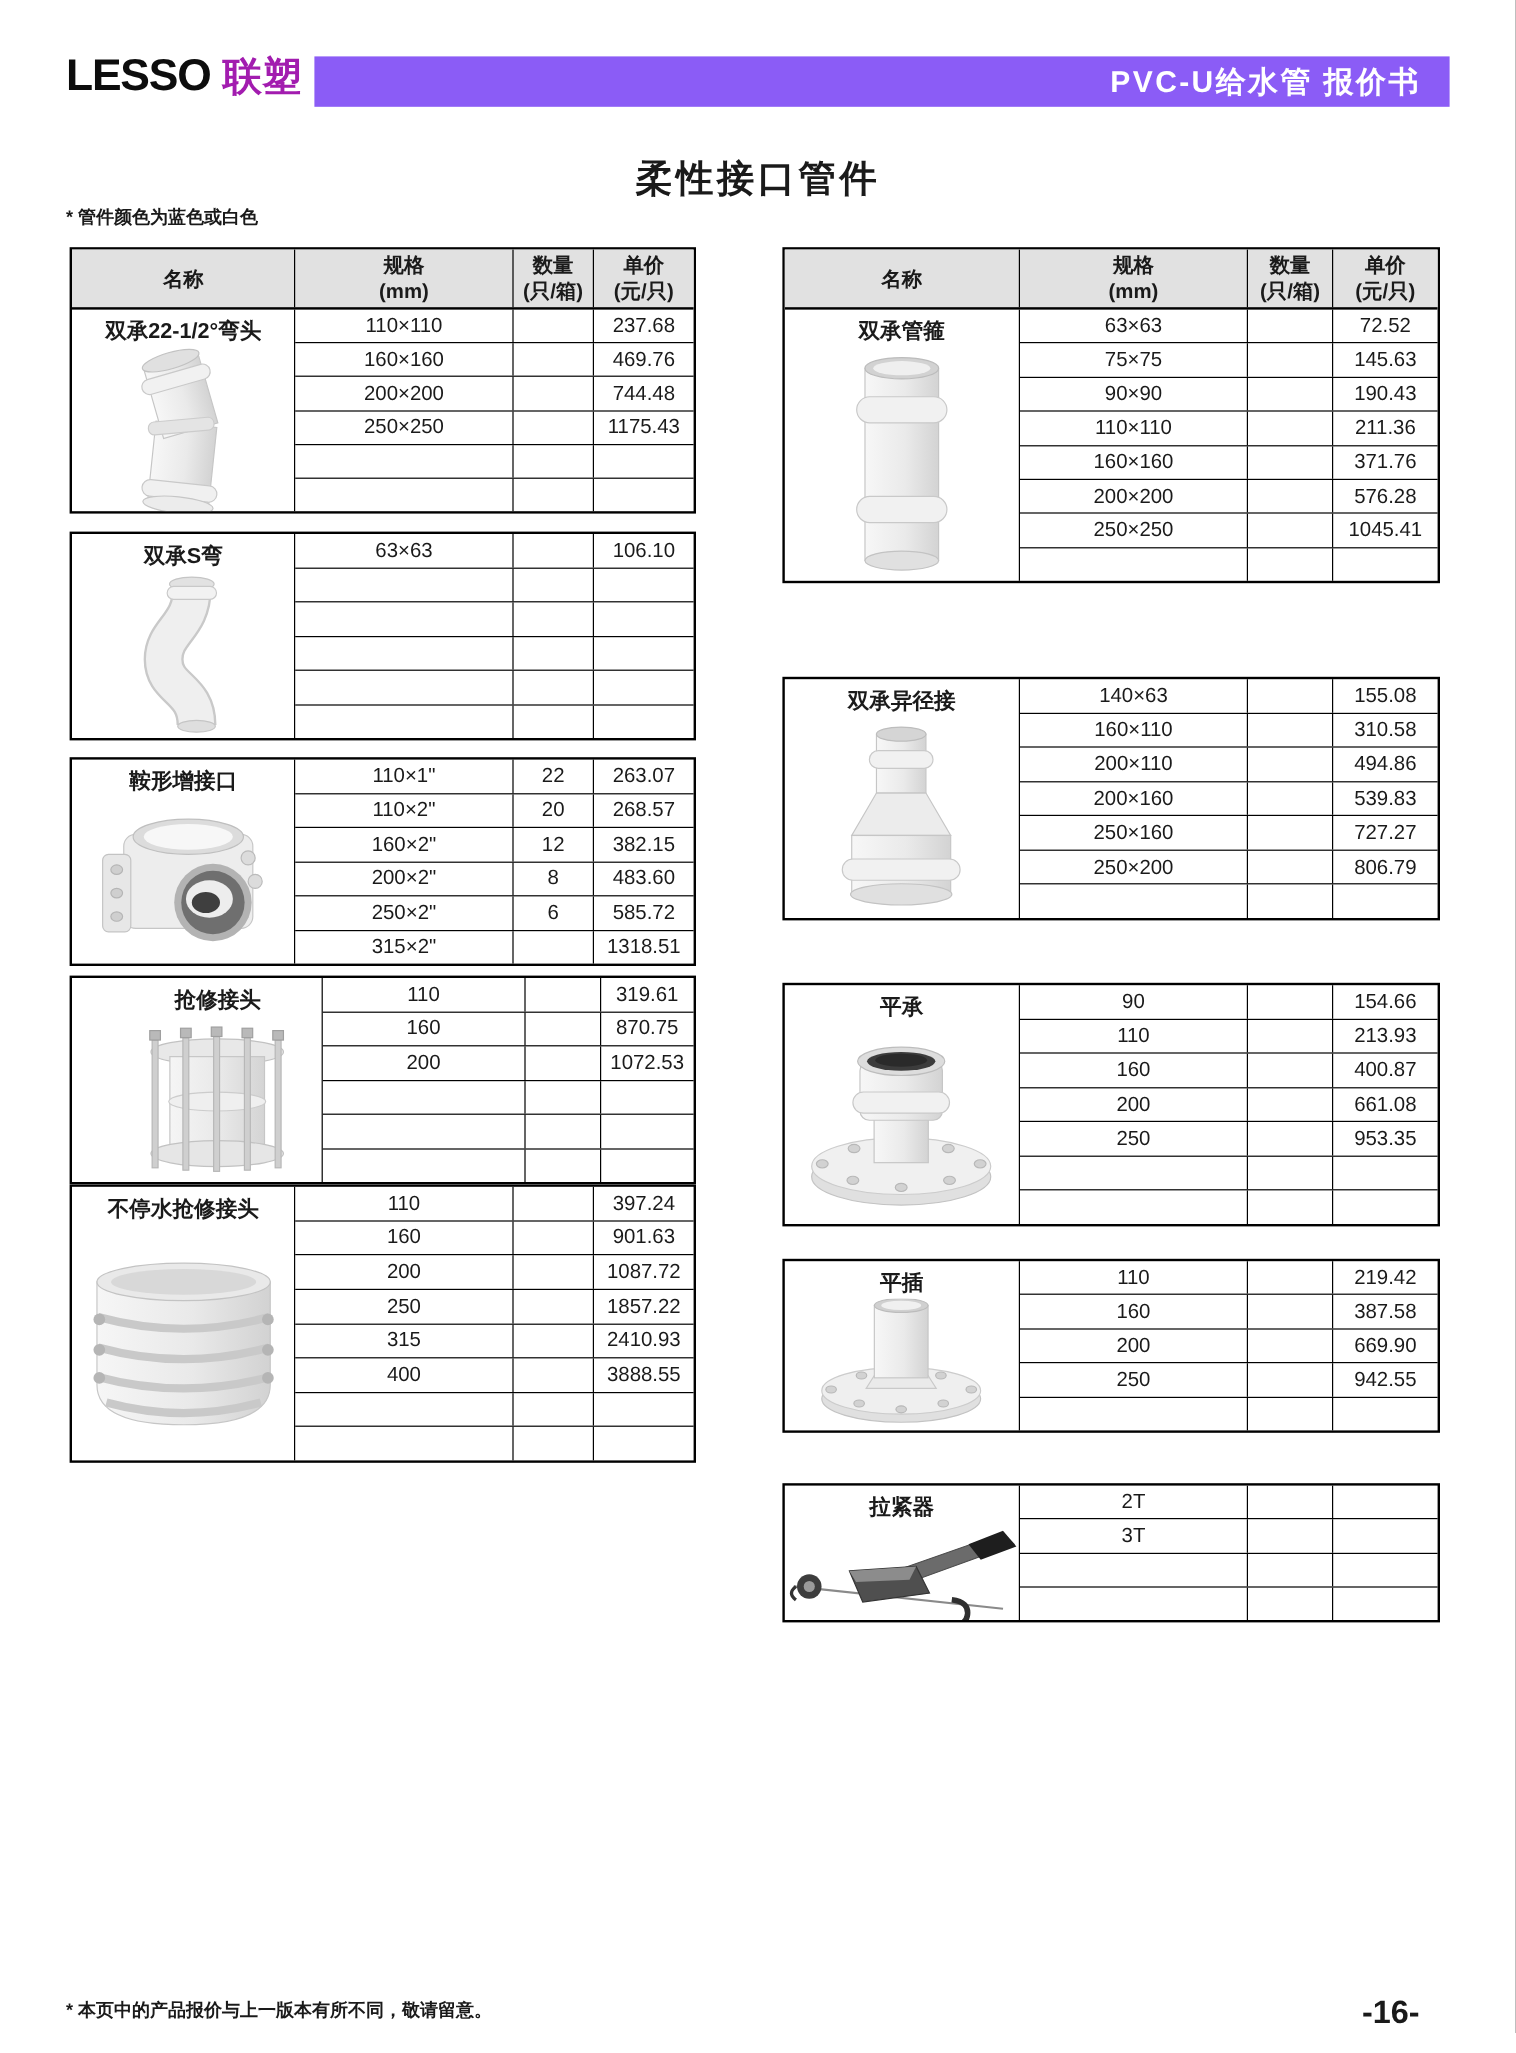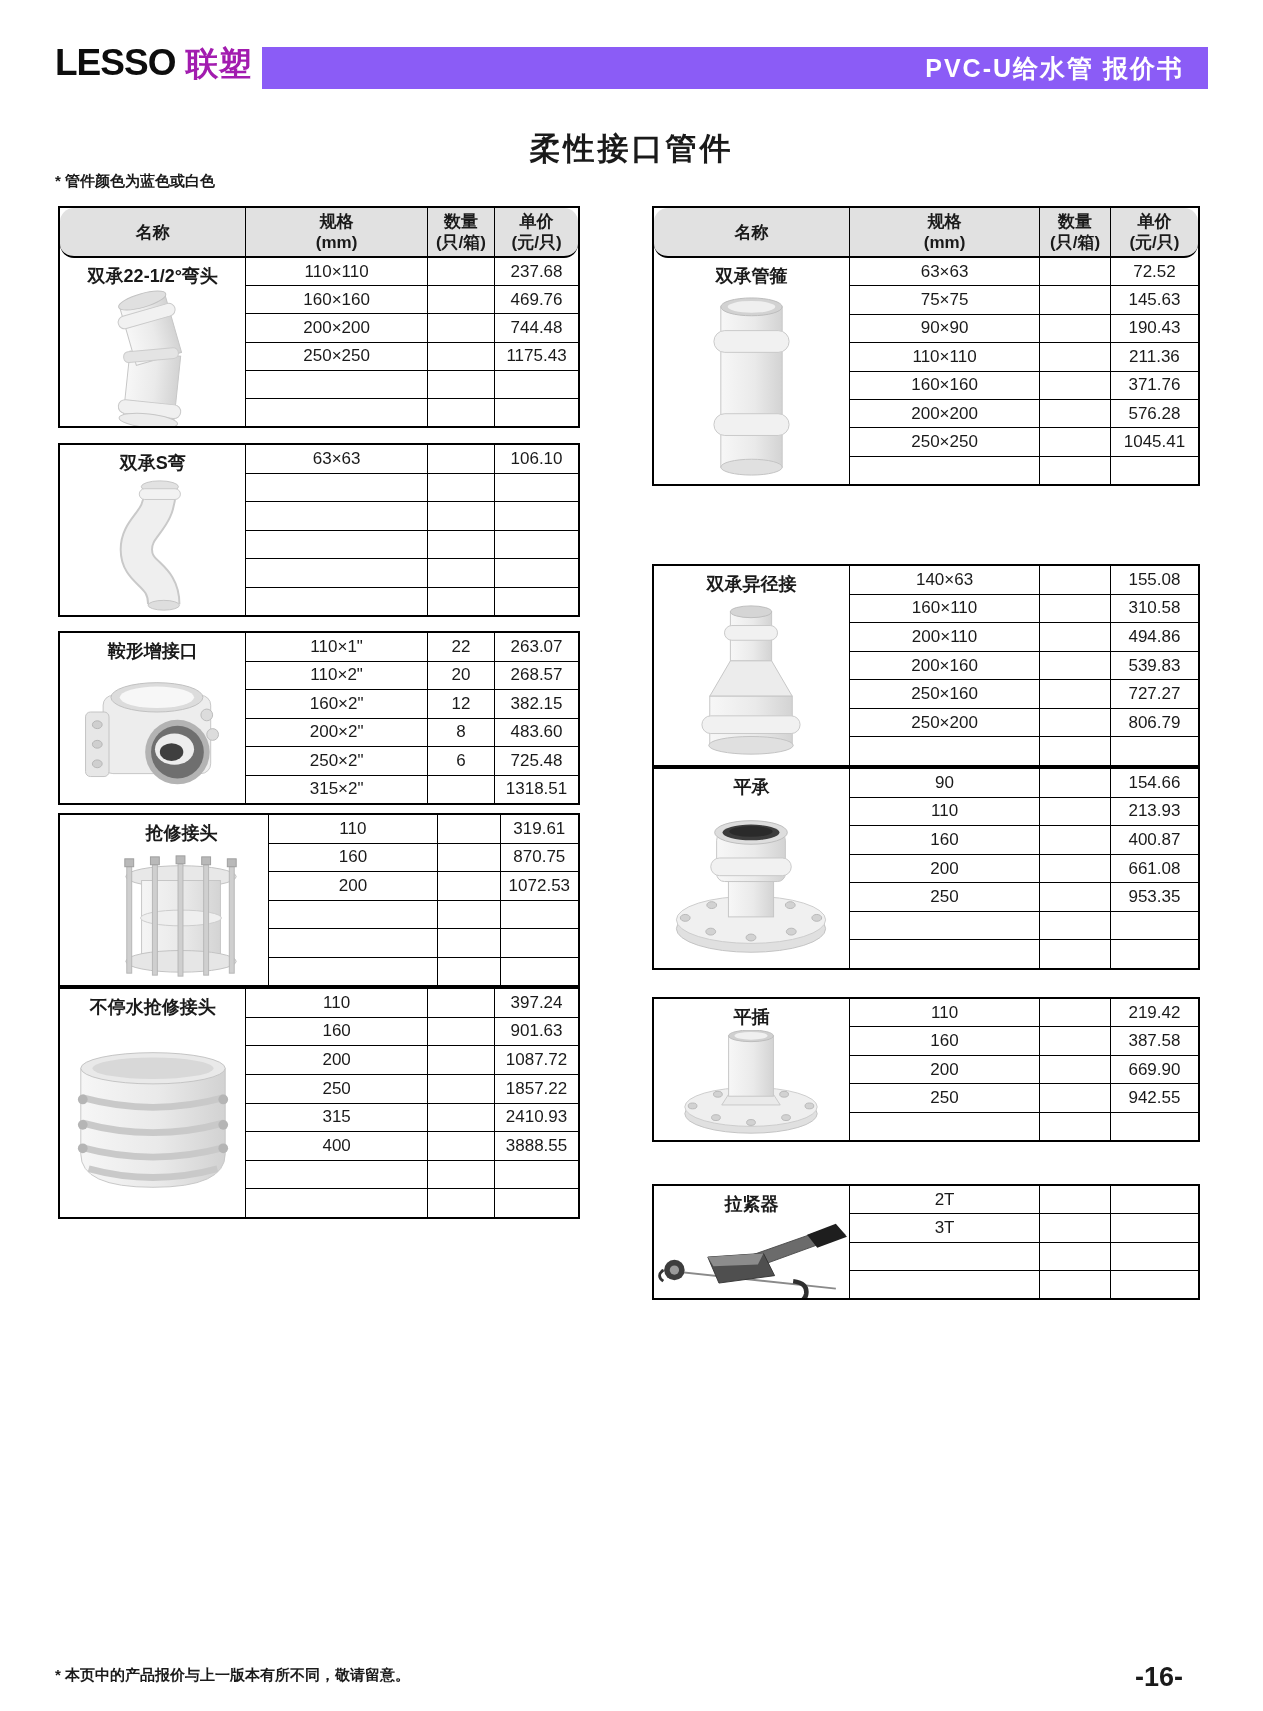"名称" .thead { border-radius: 14px -> none }
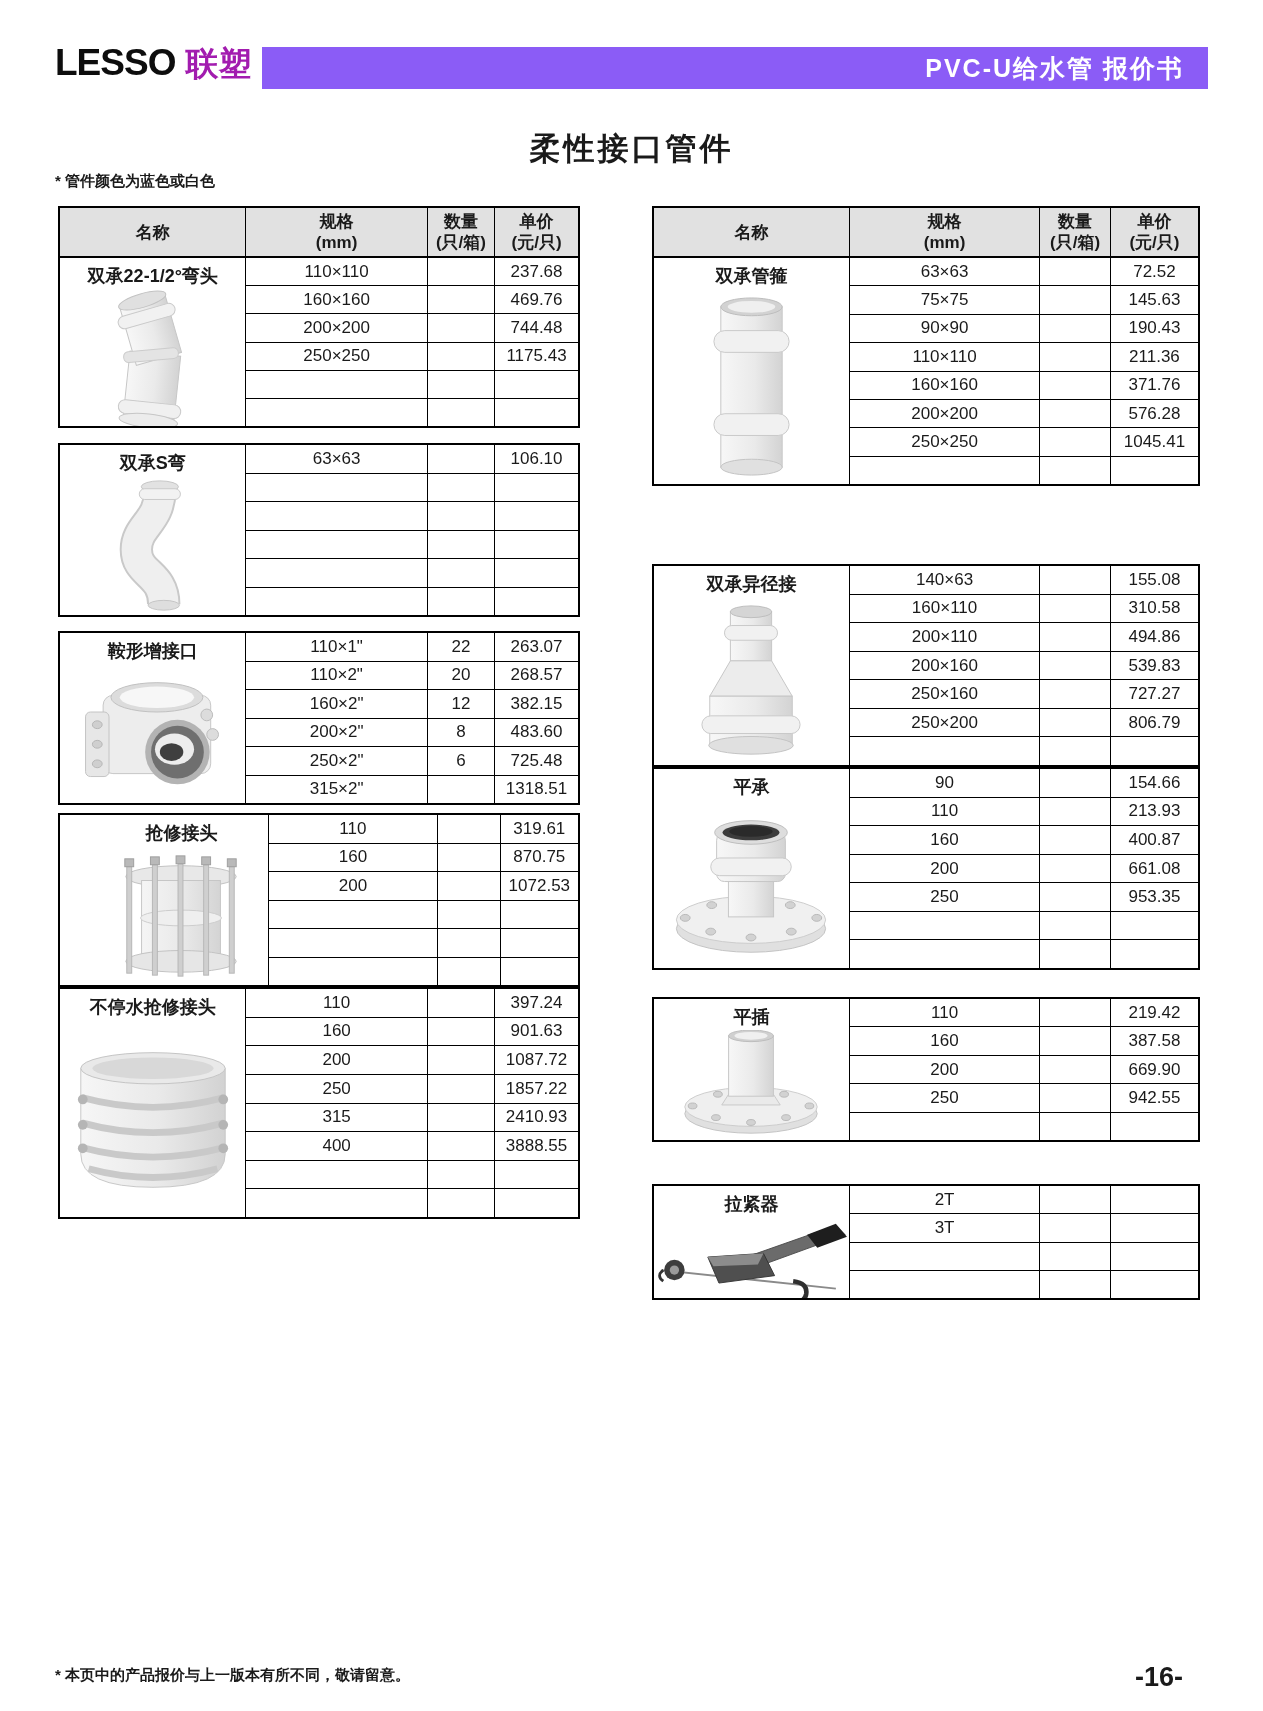"725.48" div.td { text: 725.48 -> 585.72 }
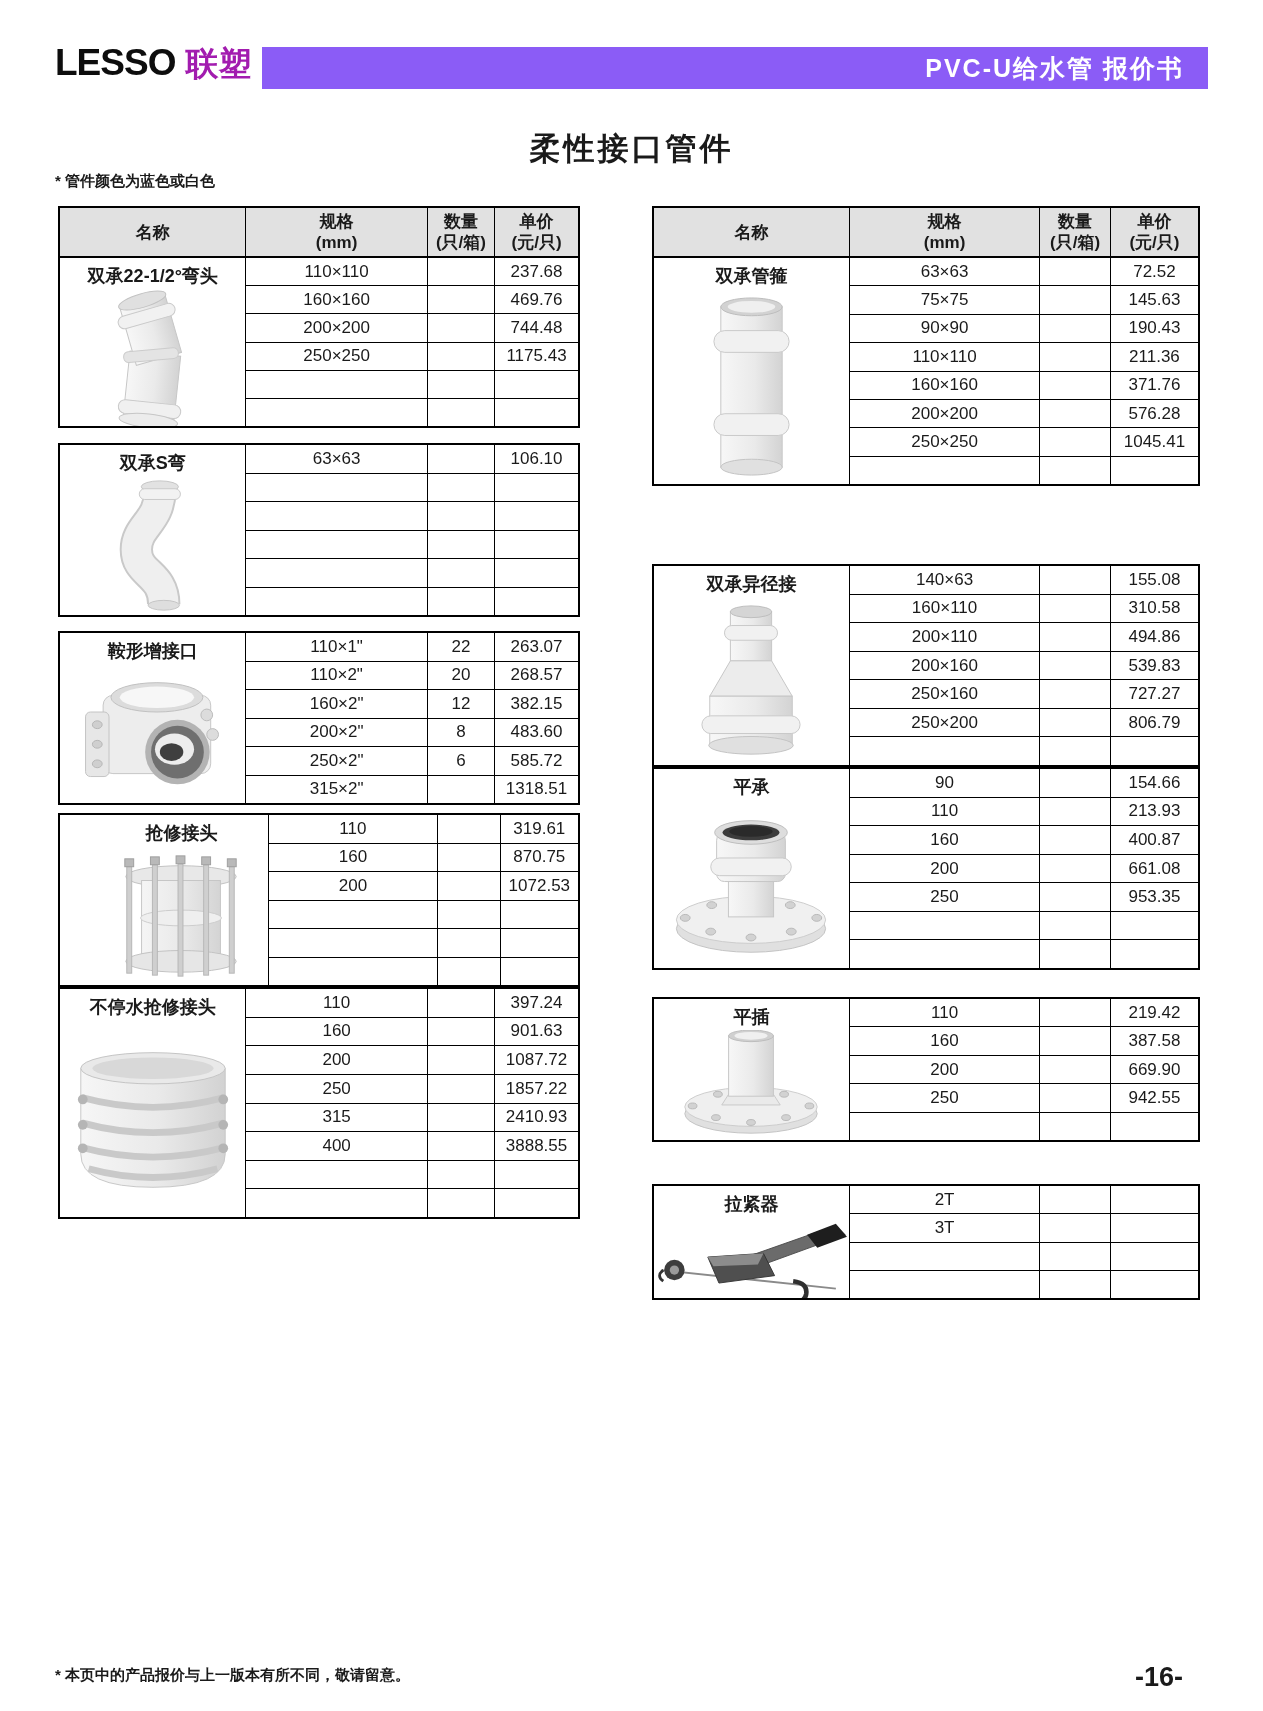"平承" div.ptable { margin-top: none -> 52px }
